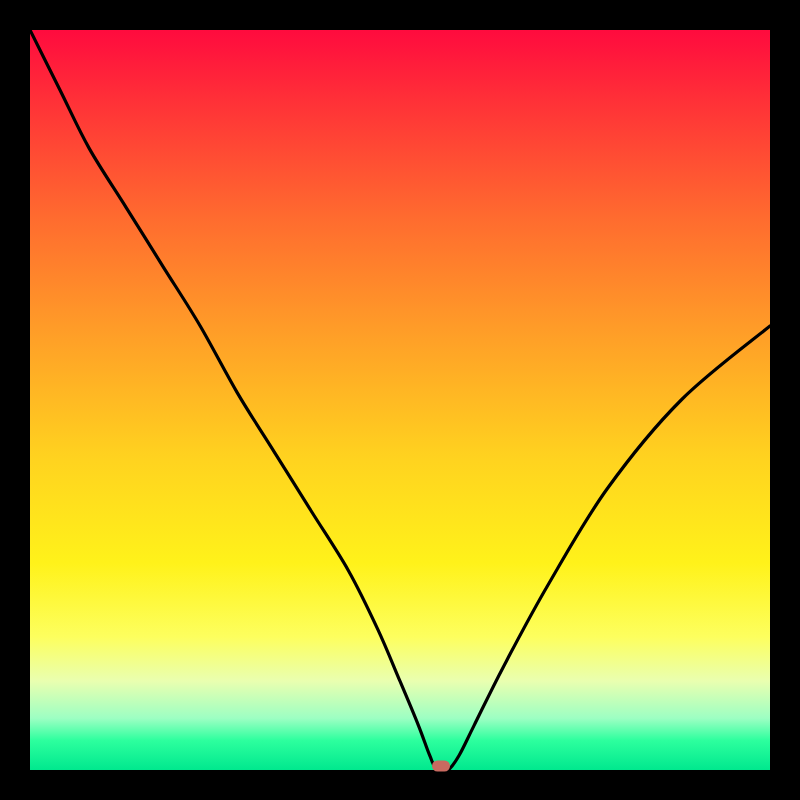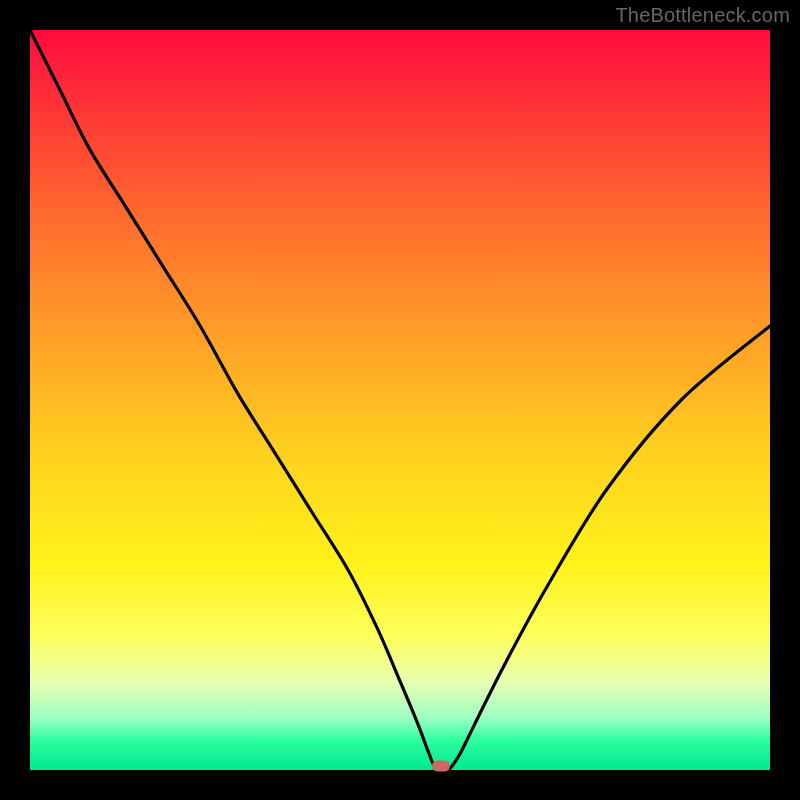"TheBottleneck.com" div.watermark { html: <div>TheBottleneck.com</div> -> none }
